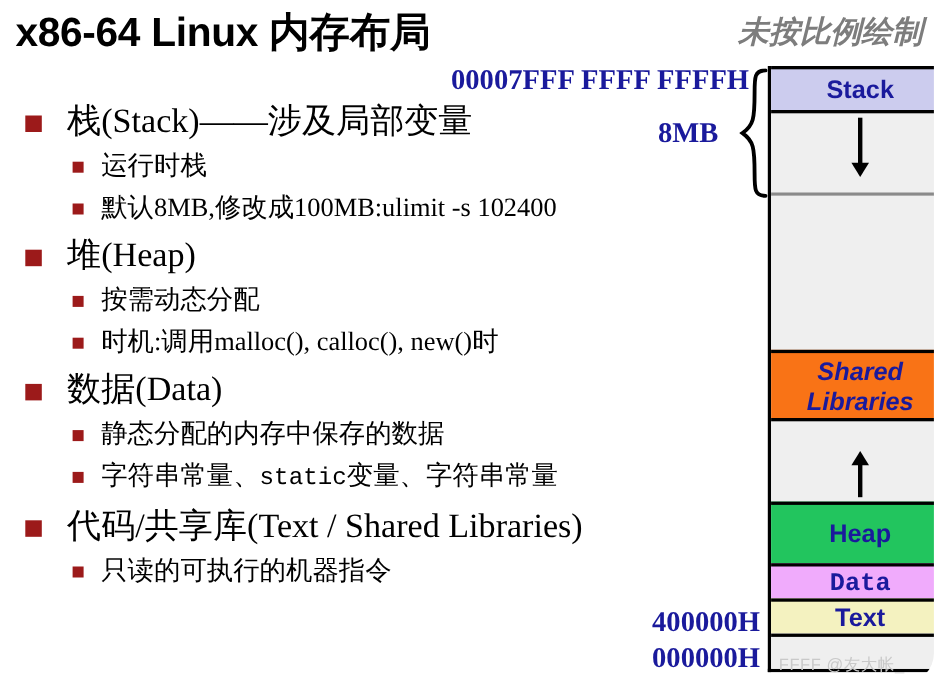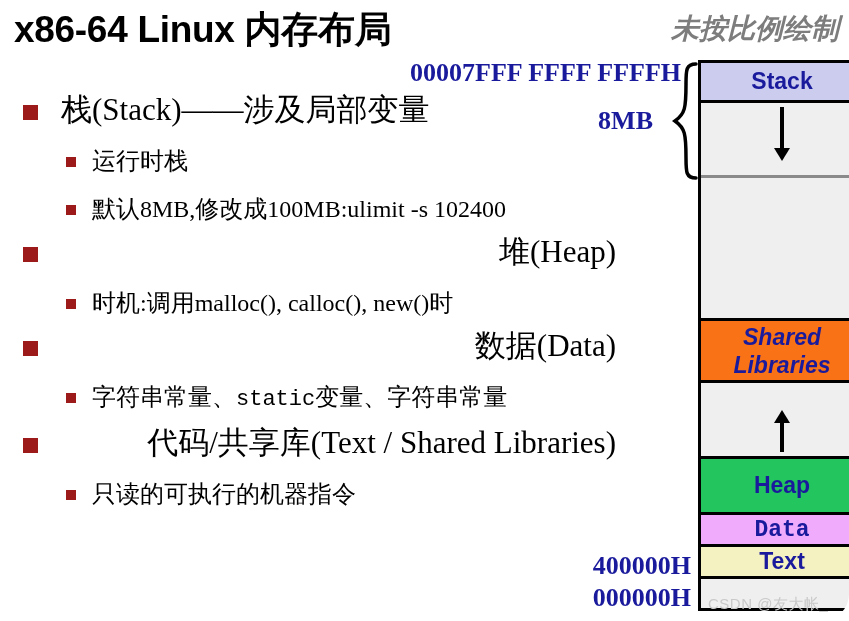"运行时栈" .sp-lvl2 { margin-top: 20px -> 10px }
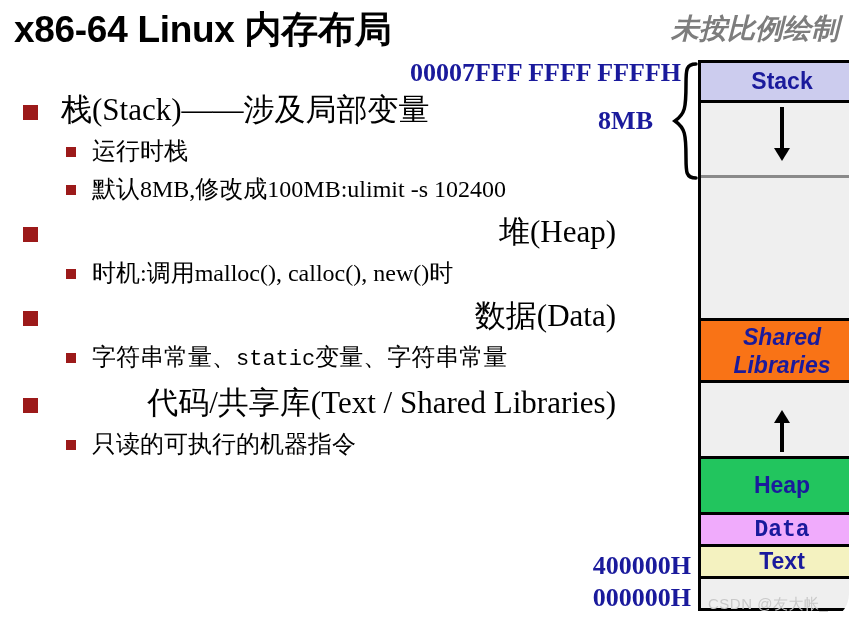"堆(Heap)" .sp-lvl1 { text-align: right -> none }
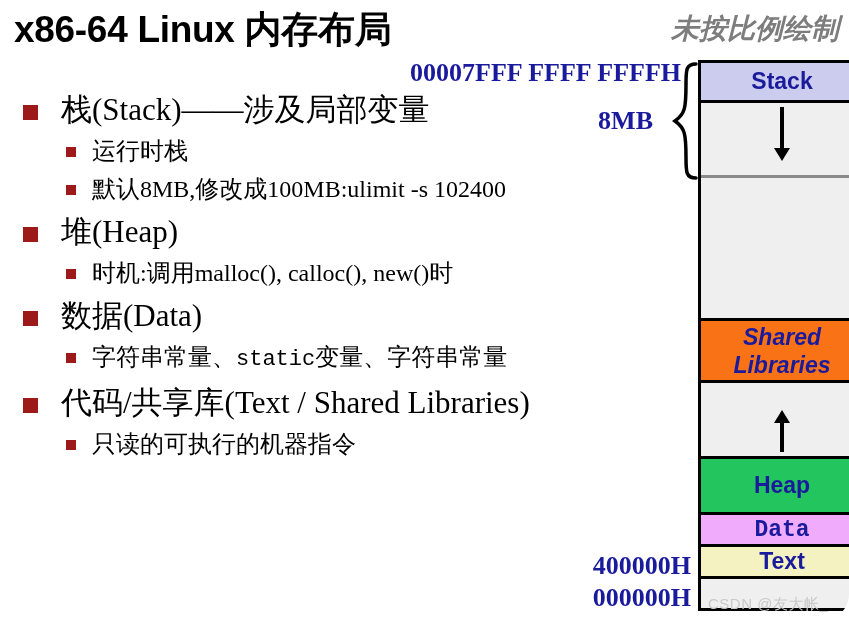"按需动态分配" div.lvl2 { html: none -> <div> <span></span> <span>按需动态分配</span> </div> }
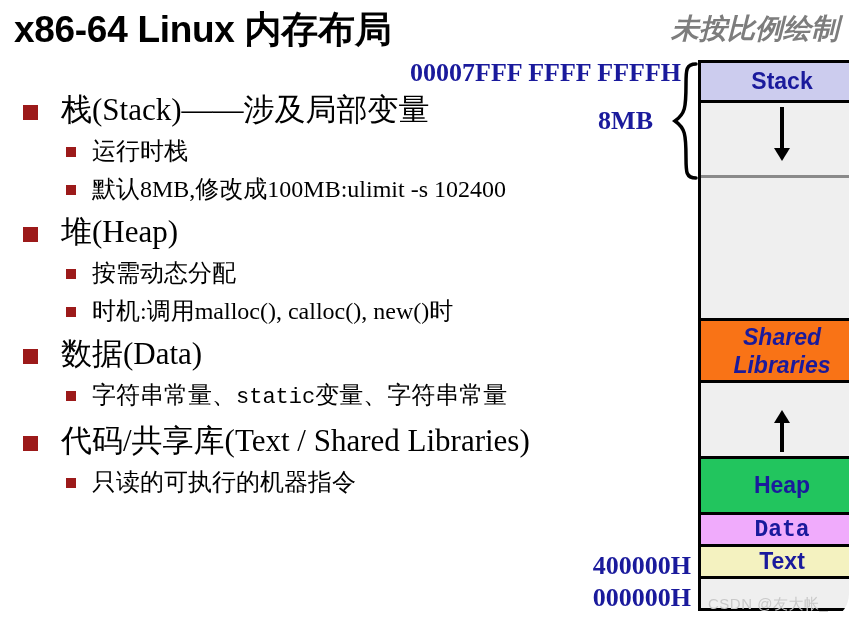"静态分配的内存中保存的数据" div.lvl2 { html: none -> <div> <span></span> <span>静态分配的内存中保存的数据</span> </div> }
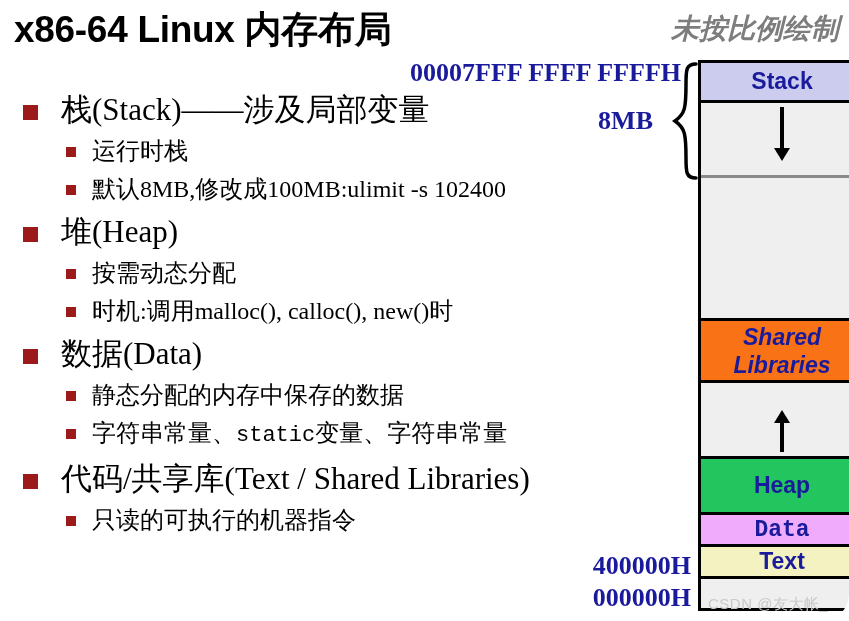"CSDN @友大帐_" div.watermark { text: CSDN -> FFFF }
